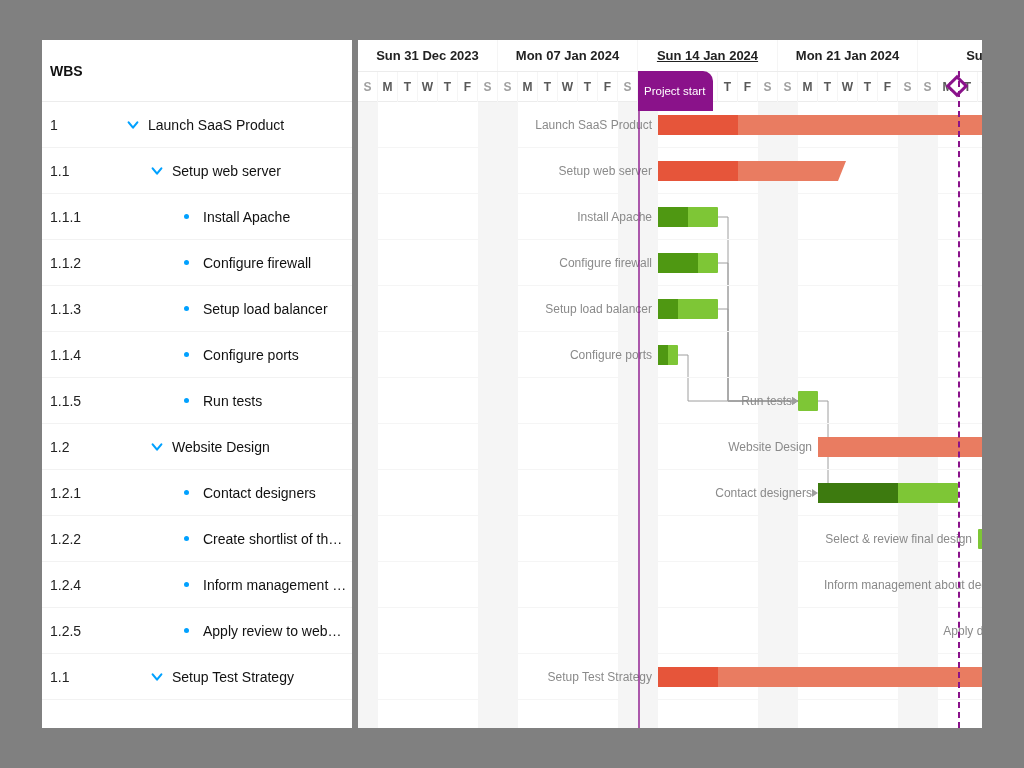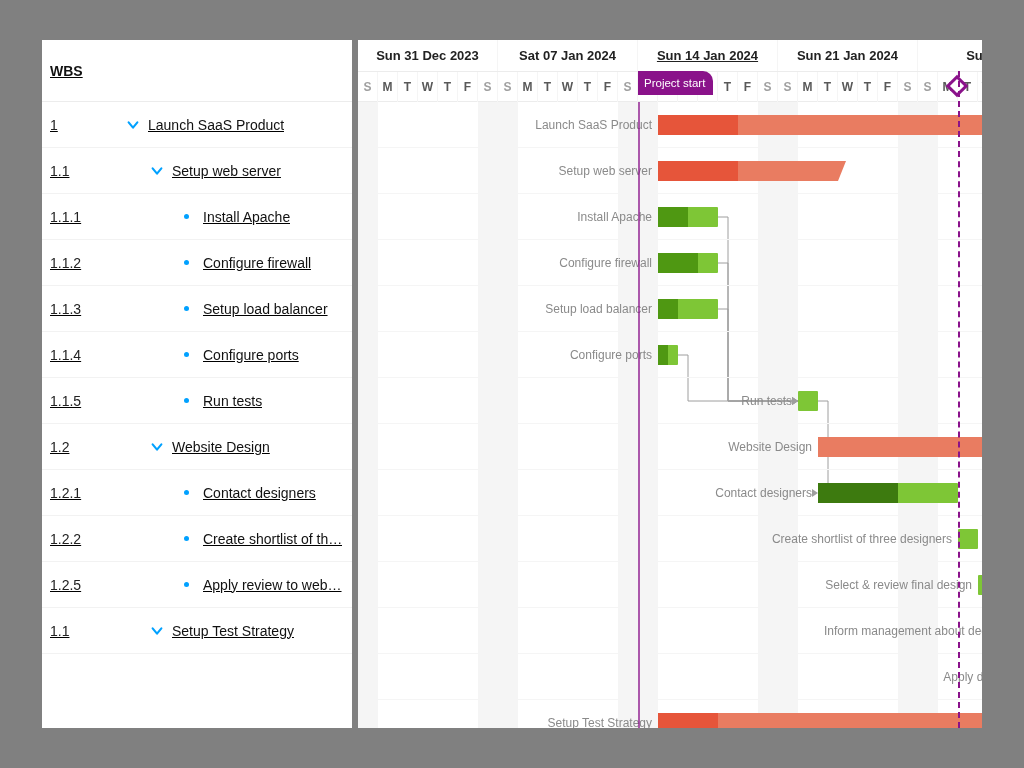"Sat 07 Jan 2024" div.week-cell { text: Sat -> Mon }
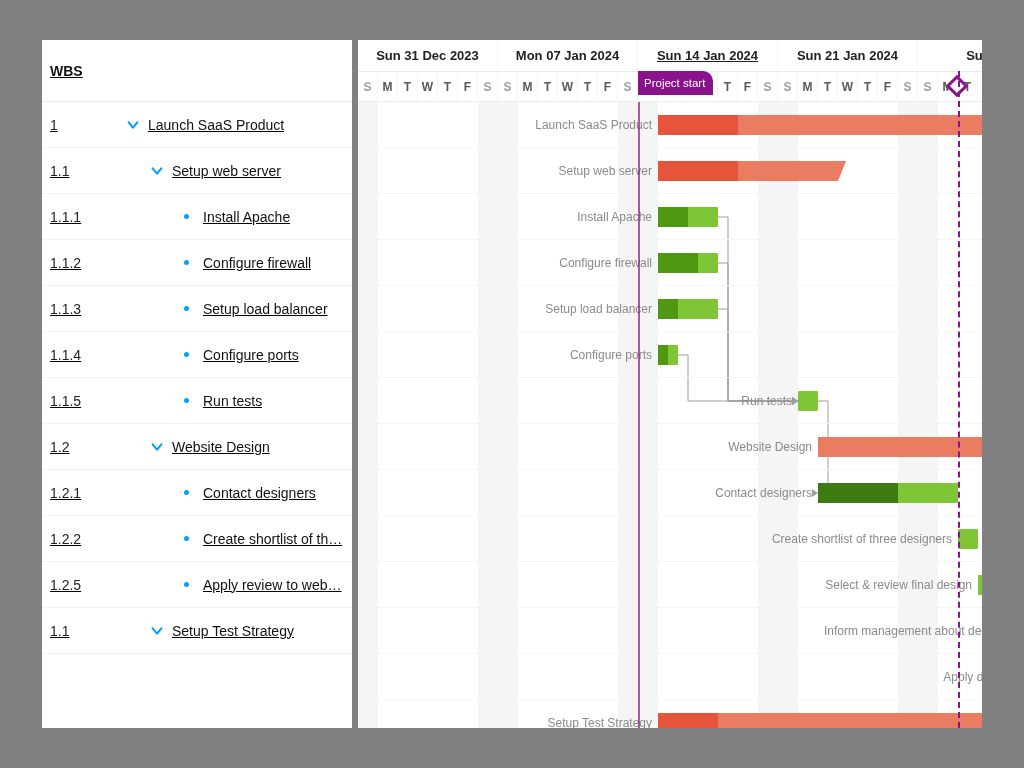"Sun 21 Jan 2024" div.week-cell { text: Sun -> Mon }
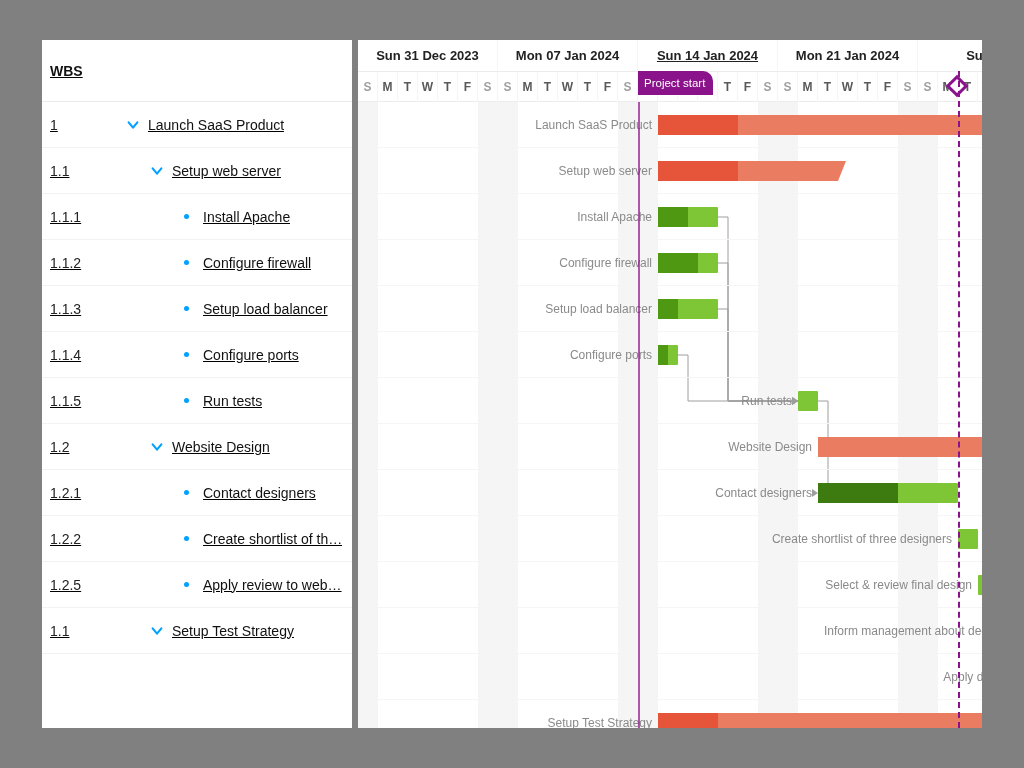"WBS" .left-panel { text-decoration: underline -> none }
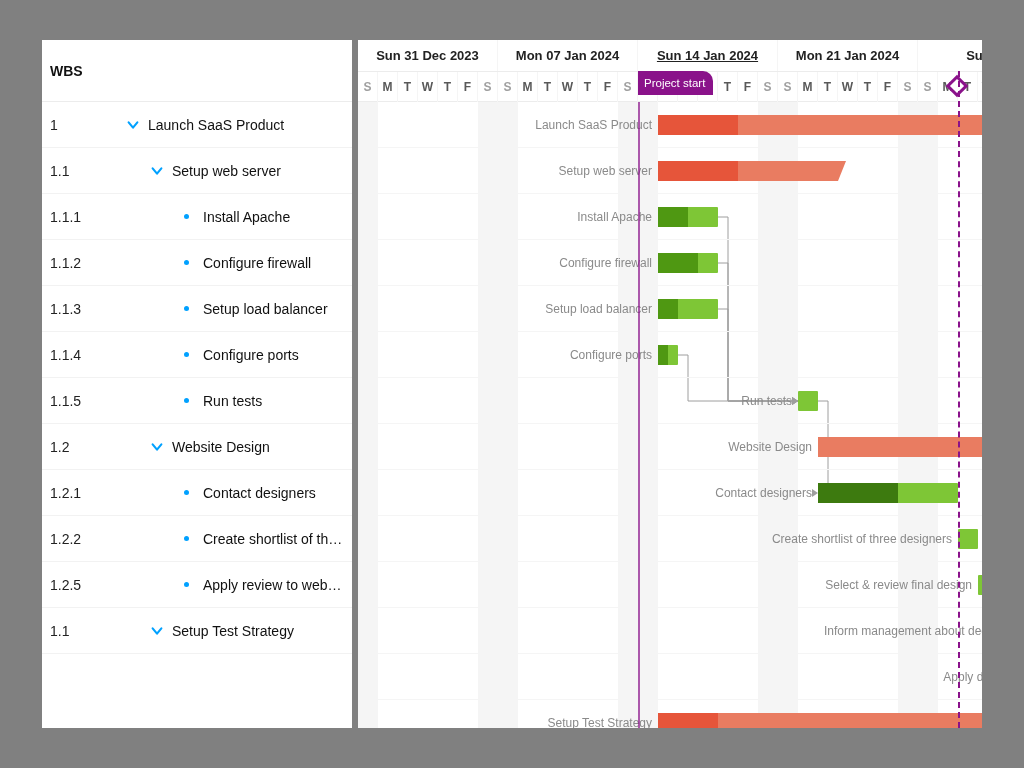"Project start" .project-start { height: 24px -> 40px }
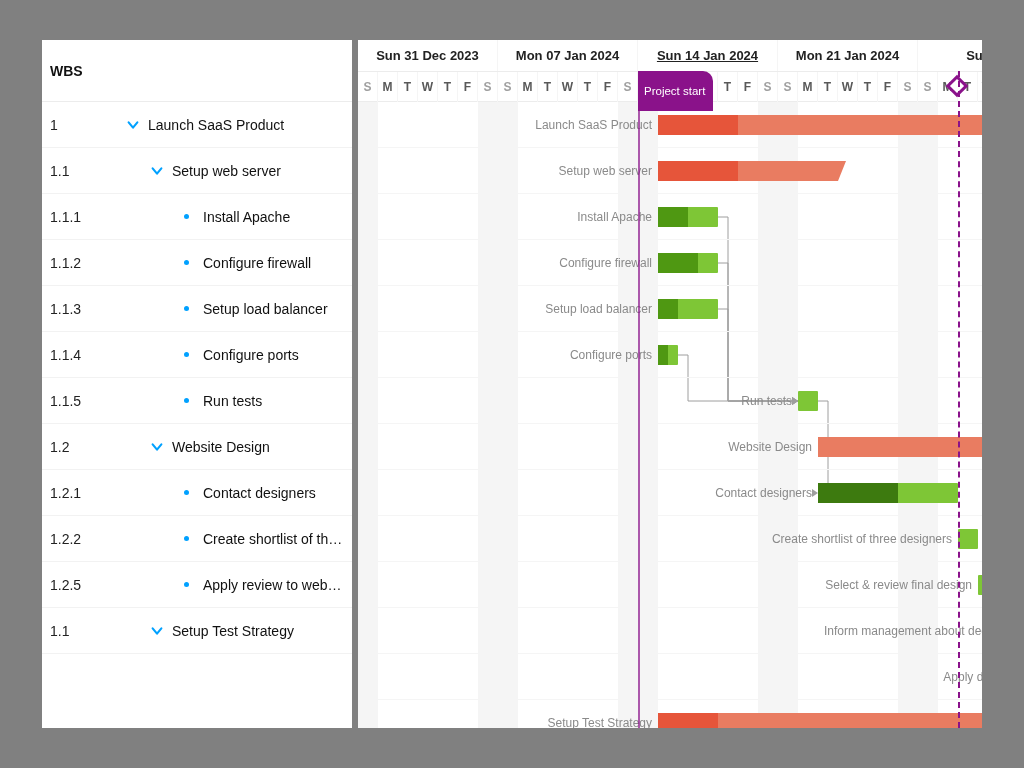"Create shortlist of three designers" div.timeline-row { html: <div> <div>Create shortlist of three designers</div> <div> <div></div> </div> </div> -> none }
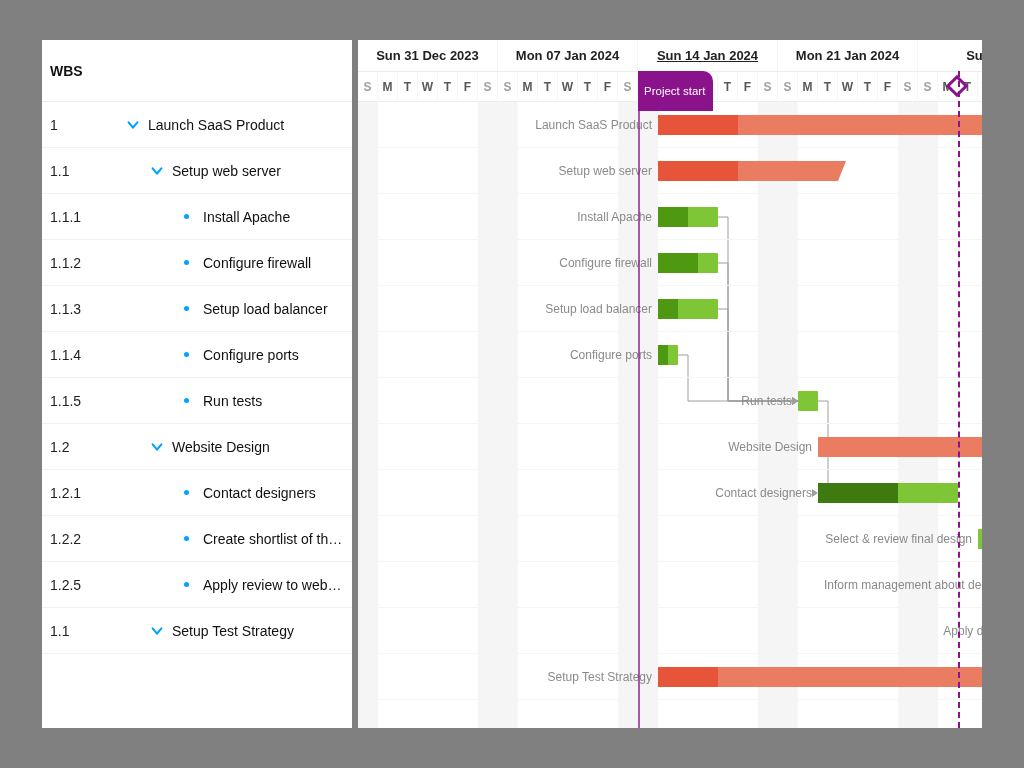"1.2.4" div.left-row { html: none -> <div> <div>1.2.4</div> <div> <span></span> <span>Inform management …</span> </div> </div> }
